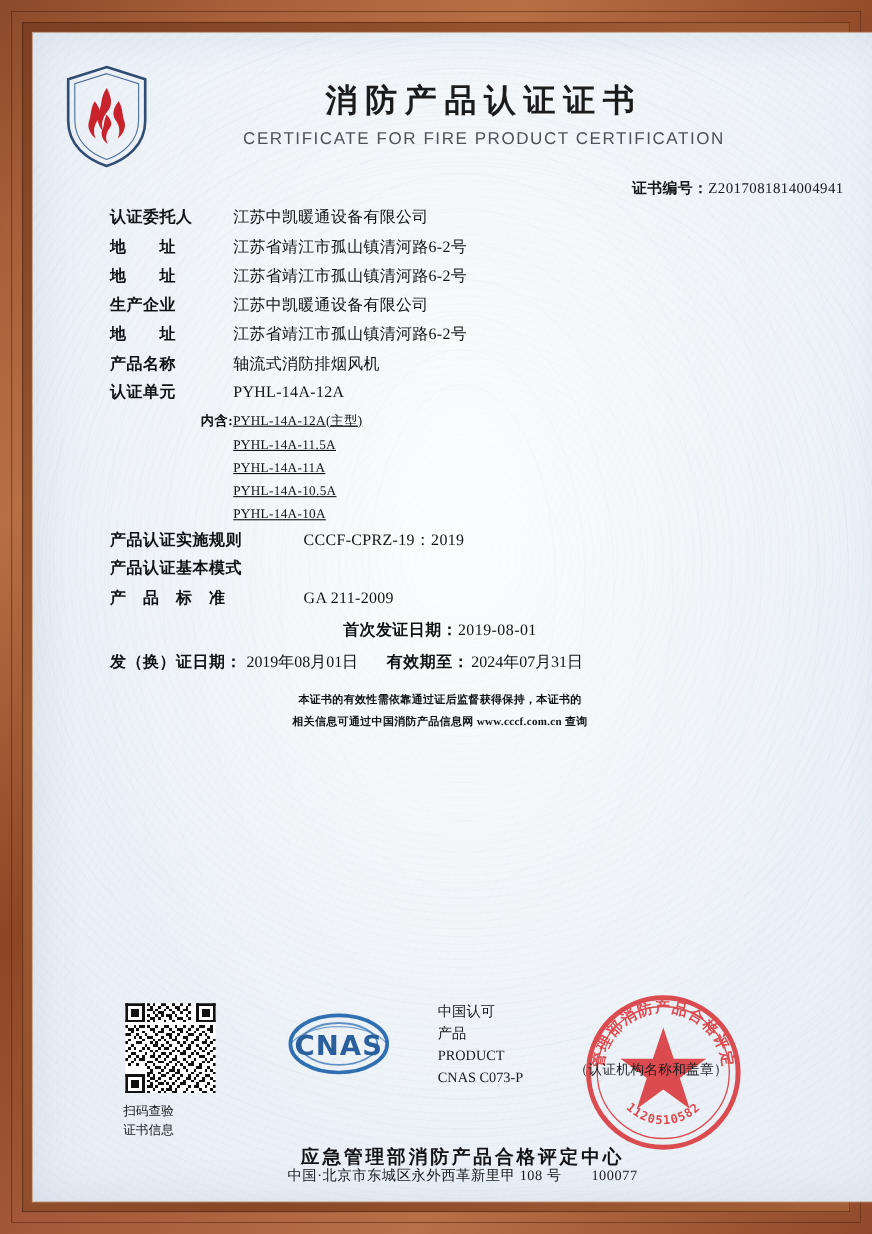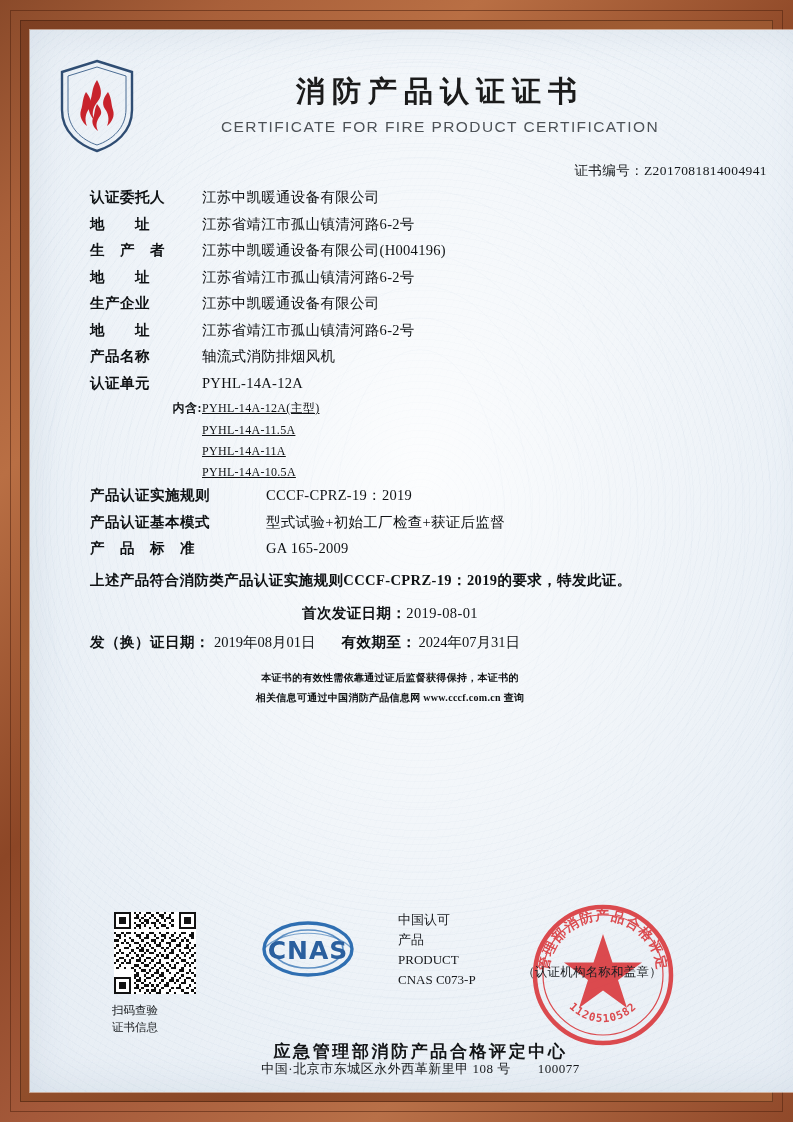"证书编号：" .cert-no b { font-weight: normal -> bold }
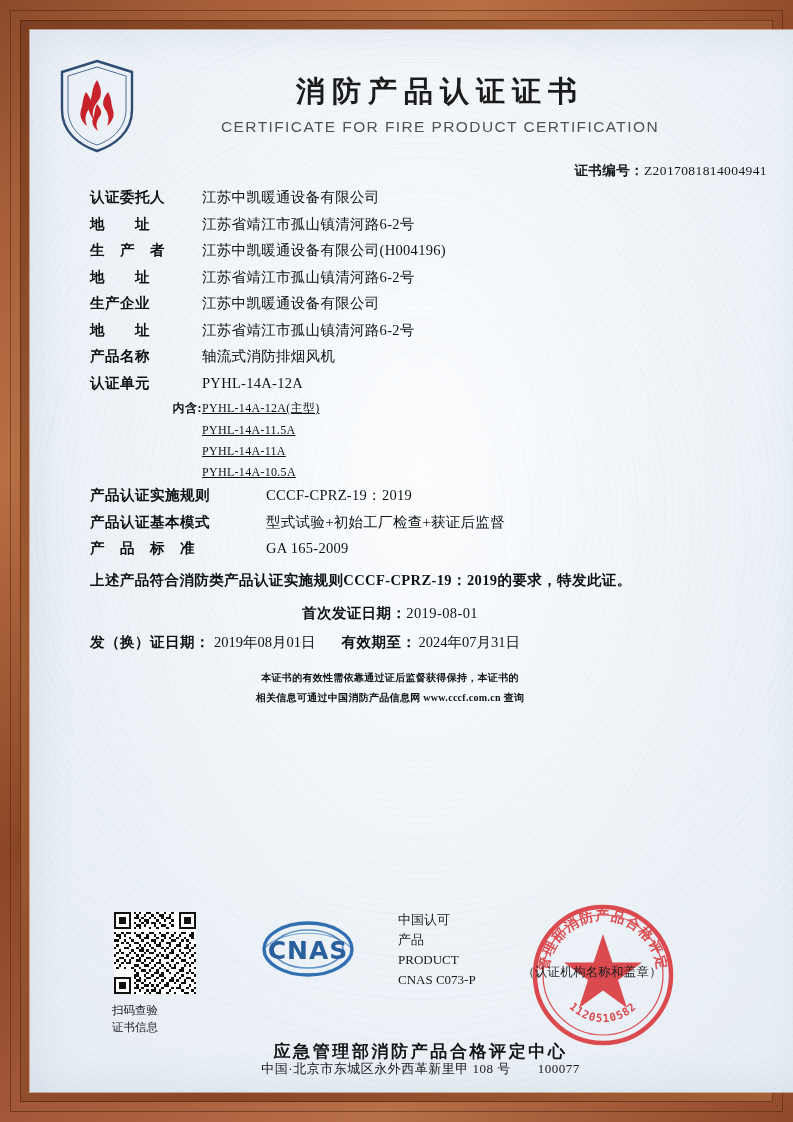"认证委托人" .fields { left: 60px -> 70px }
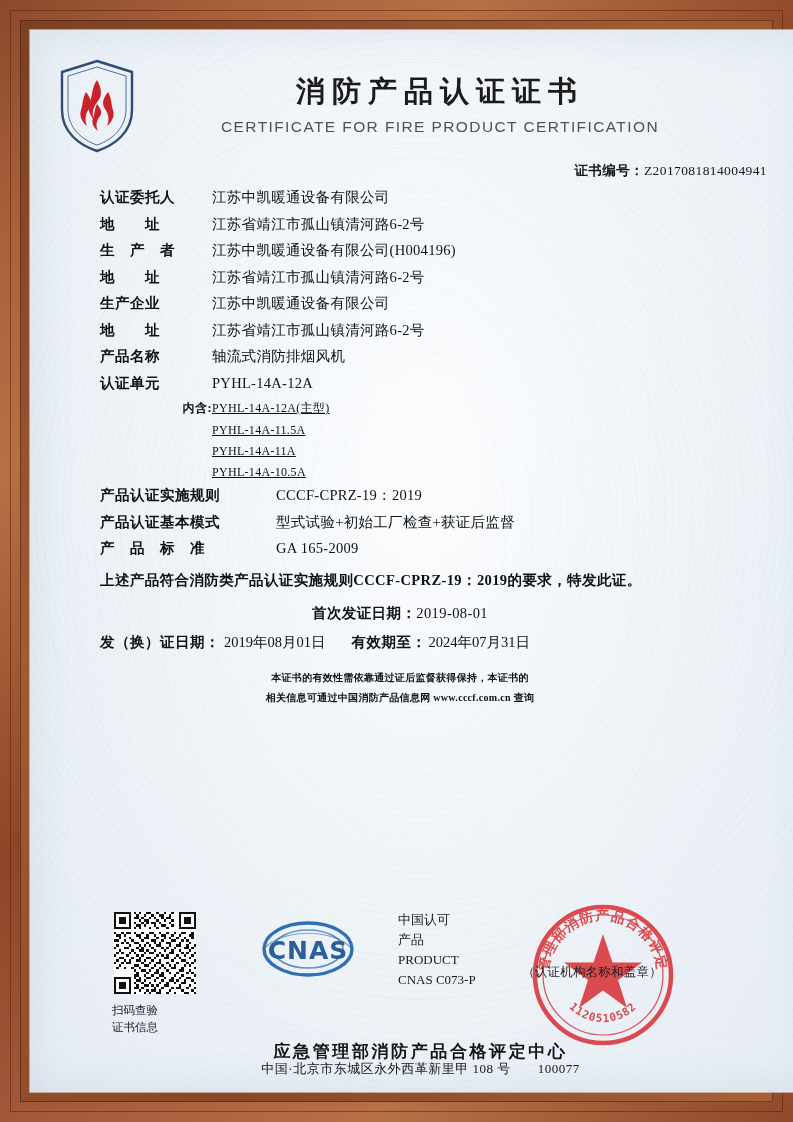"生 产 者" div.row { html: <div> <div>生 产 者</div> <div>江苏中凯暖通设备有限公司(H004196)</div> </div> -> none }
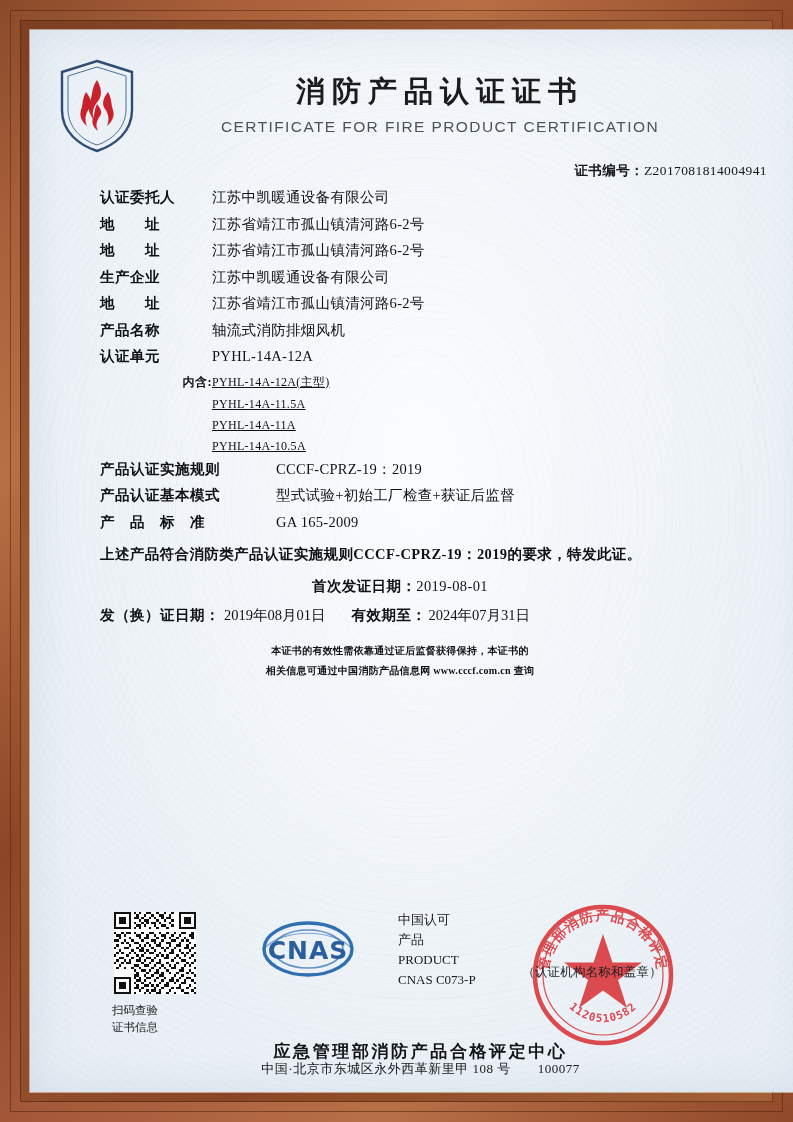"PYHL-14A-10A" div.sub-row { html: none -> <div> <div></div> <div>PYHL-14A-10A</div> </div> }
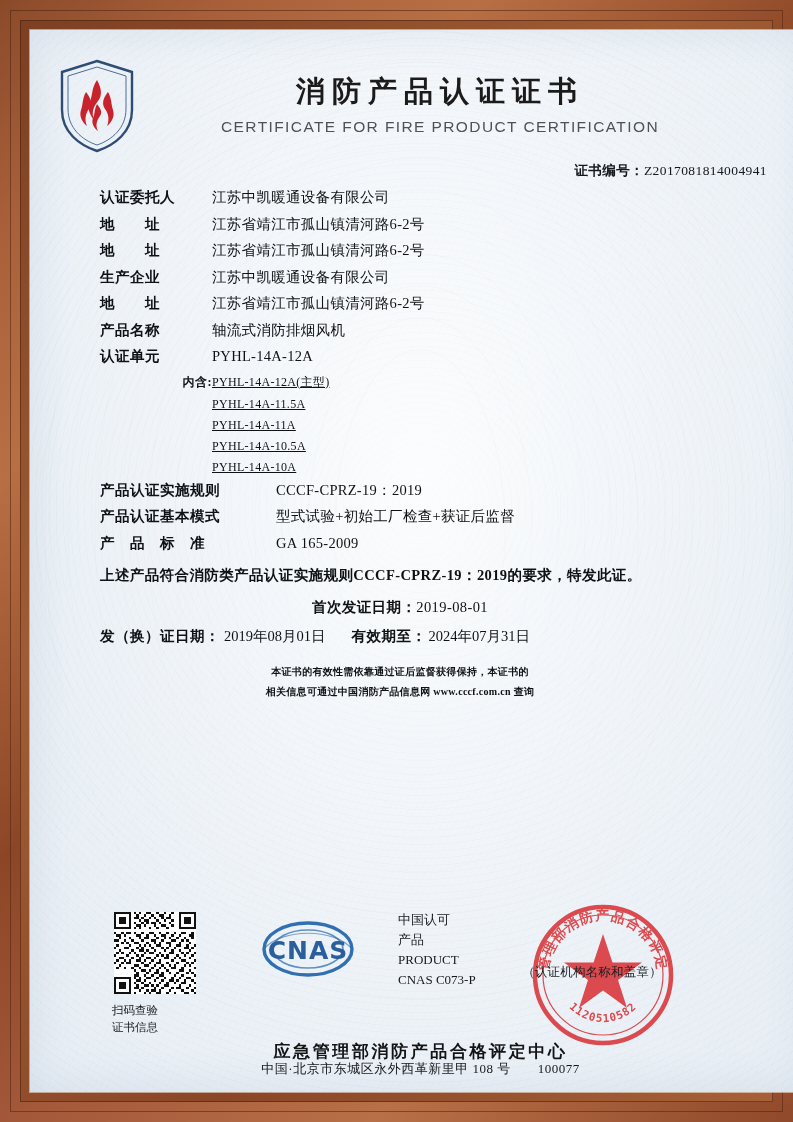"型式试验+初始工厂检查+获证后监督" div.val { html: <div>型式试验+初始工厂检查+获证后监督</div> -> none }
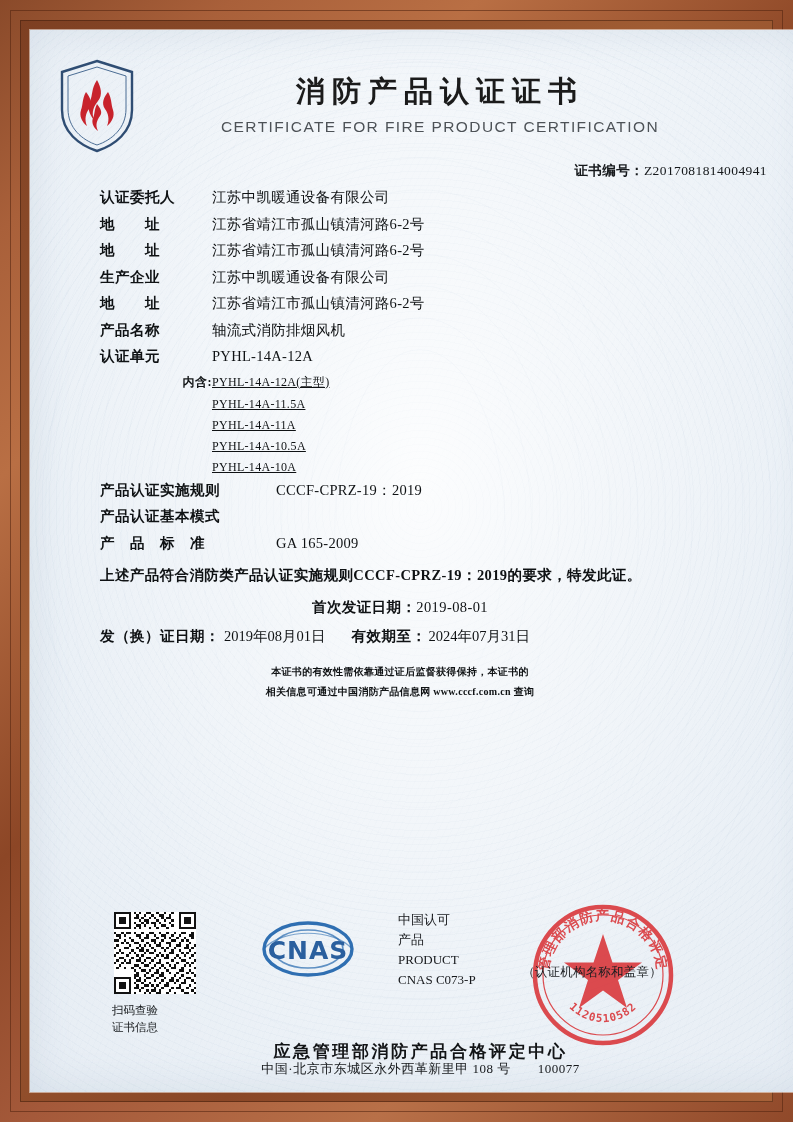"GA 165-2009" div.val { text: 165-2009 -> 211-2009 }
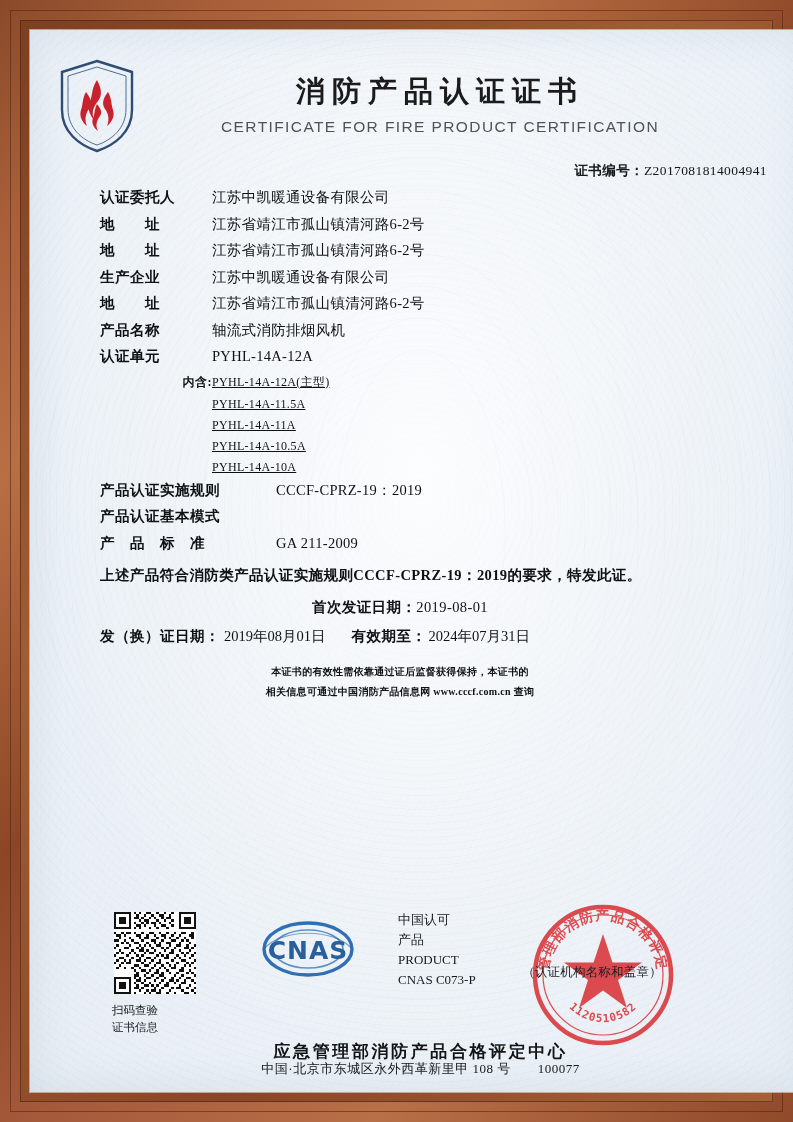"上述产品符合消防类产品认证实施规则CCCF-CPRZ-19：2019的要求，特发" div.statement { html: <div>上述产品符合消防类产品认证实施规则CCCF-CPRZ-19：2019的要求，特发此证。</div> -> none }
